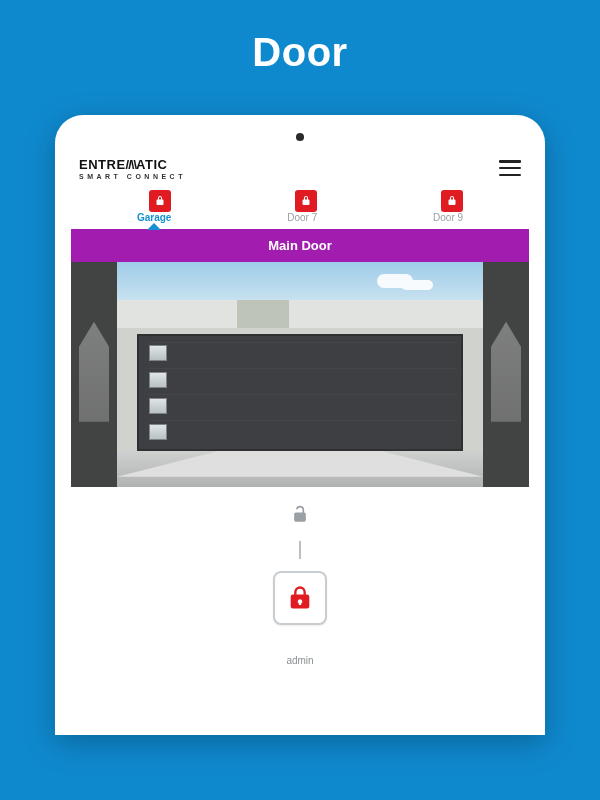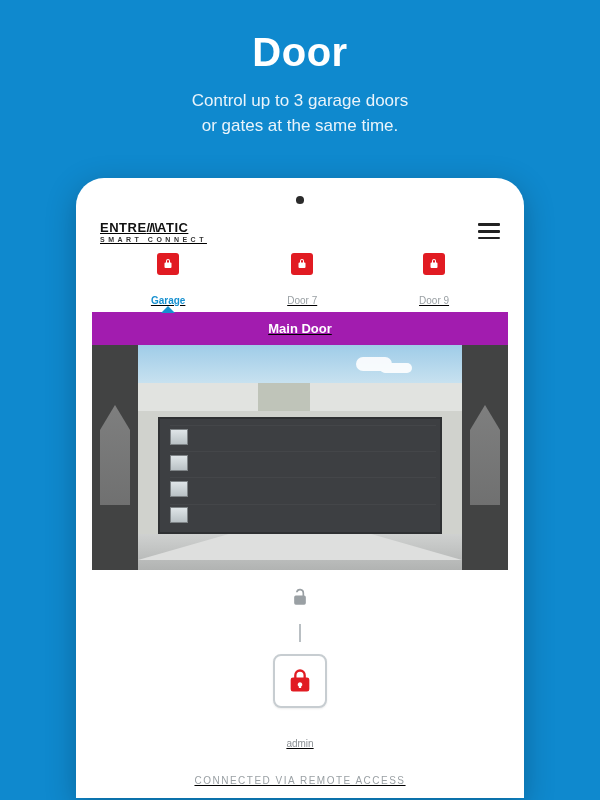"Control up to 3 garage" div.hero-sub { html: <div>Control up to 3 garage doors or gates at the same time.</div> -> none }
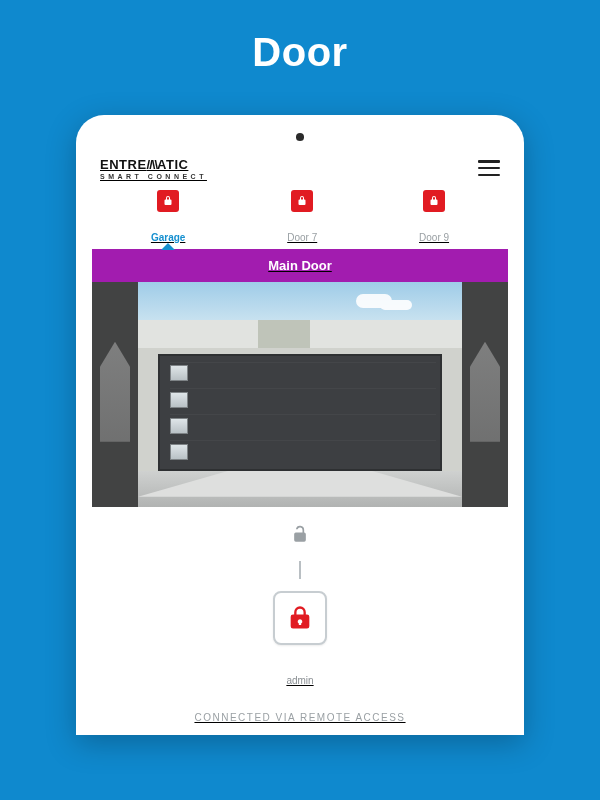"ENTRE//\\ATIC" .tablet { text-decoration: underline -> none; width: 448px -> 490px }
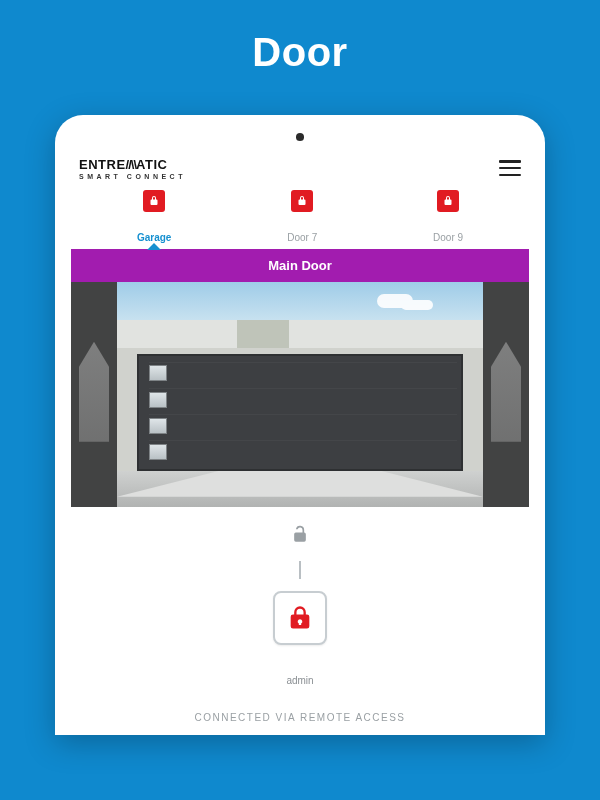"Garage" .tab { align-items: center -> flex-end; gap: 20px -> 0 }
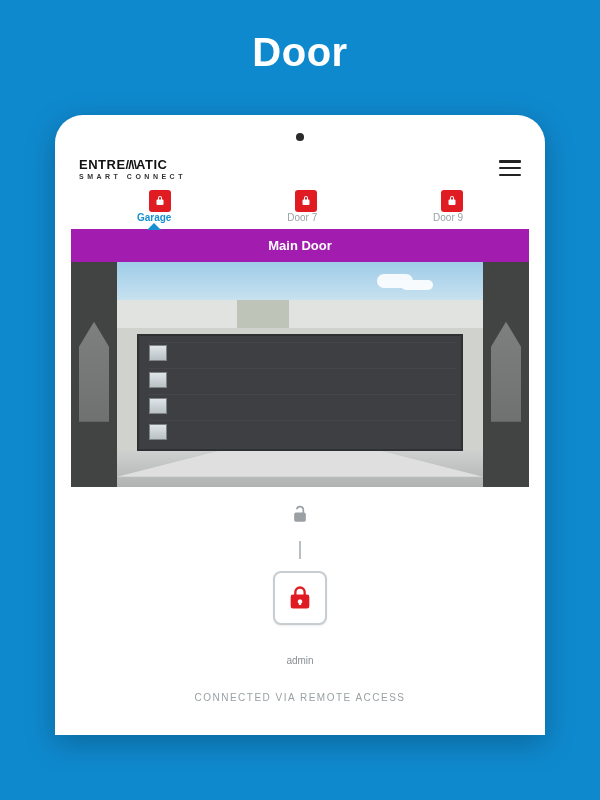"CONNECTED VIA REMOTE ACCESS" div.conn-status { html: <div>CONNECTED VIA REMOTE ACCESS</div> -> none }
